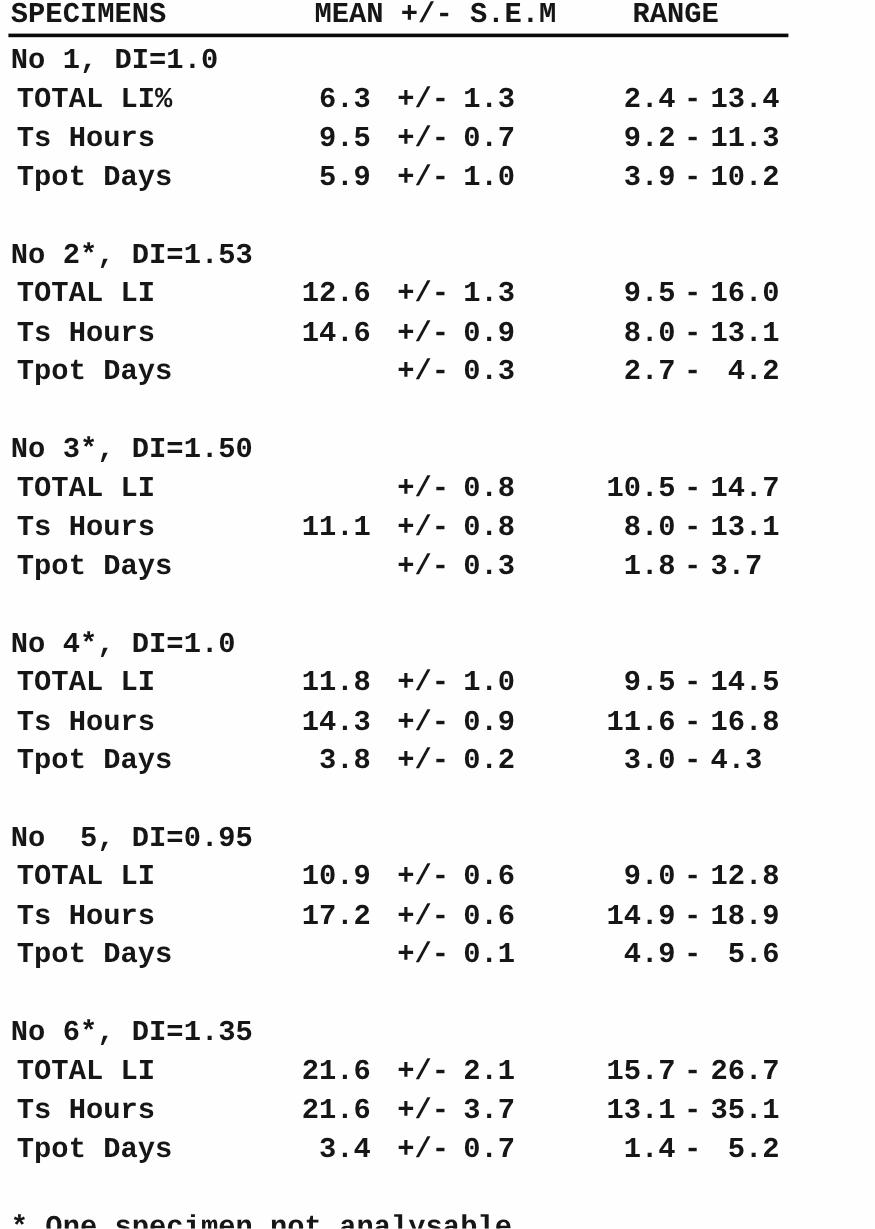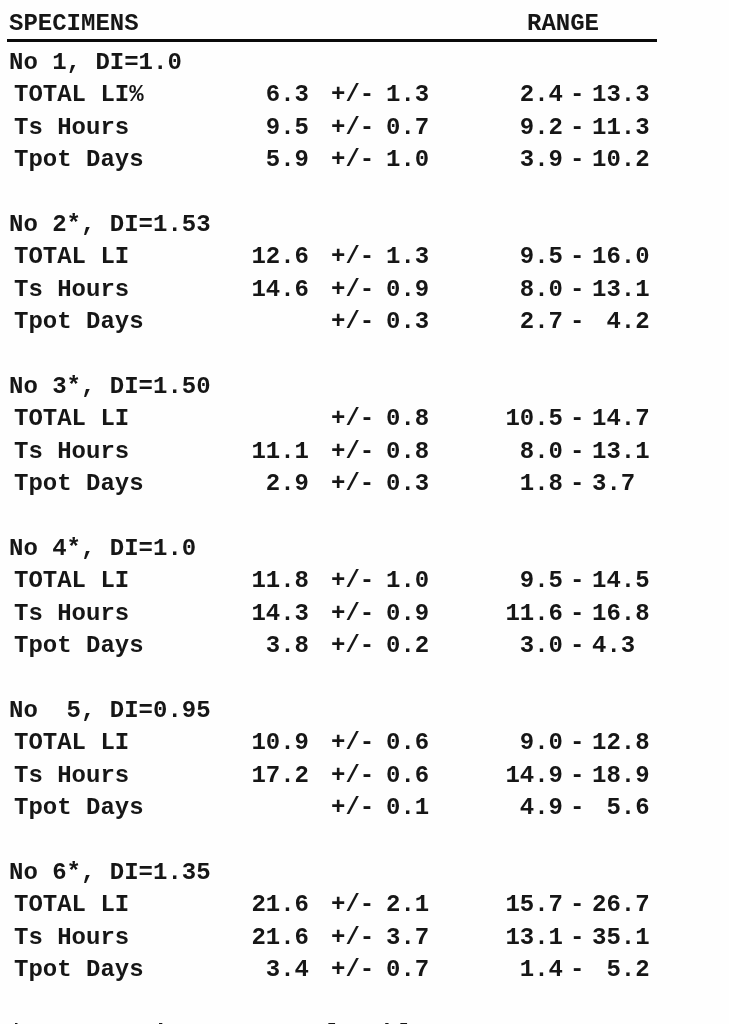"SPECIMENS" .page { padding-top: 11px -> 0 }
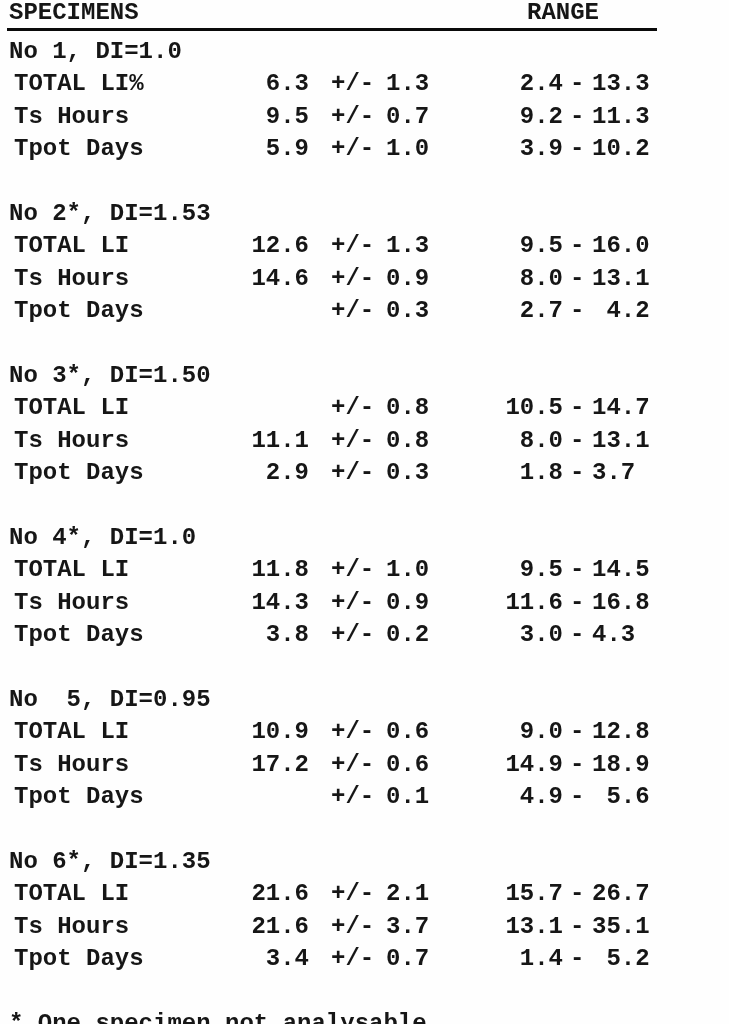"MEAN +/- S.E.M" span.h-mean { html: none -> <span>MEAN +/- S.E.M</span> }
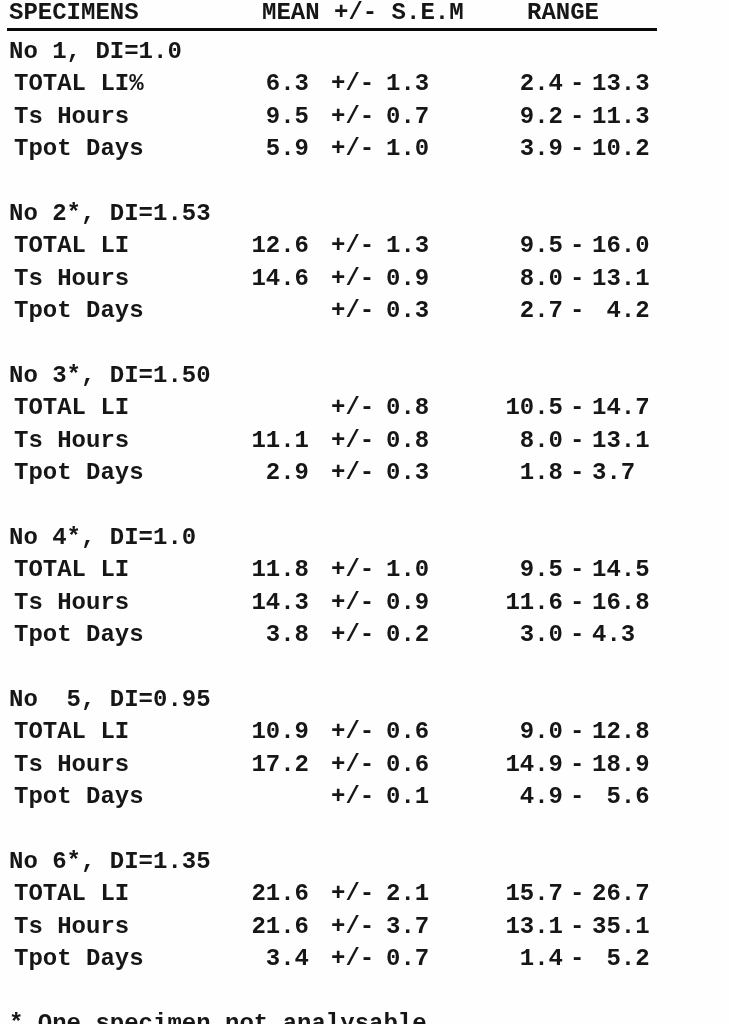"13.3" span.r-hi { text: 13.3 -> 13.4 }
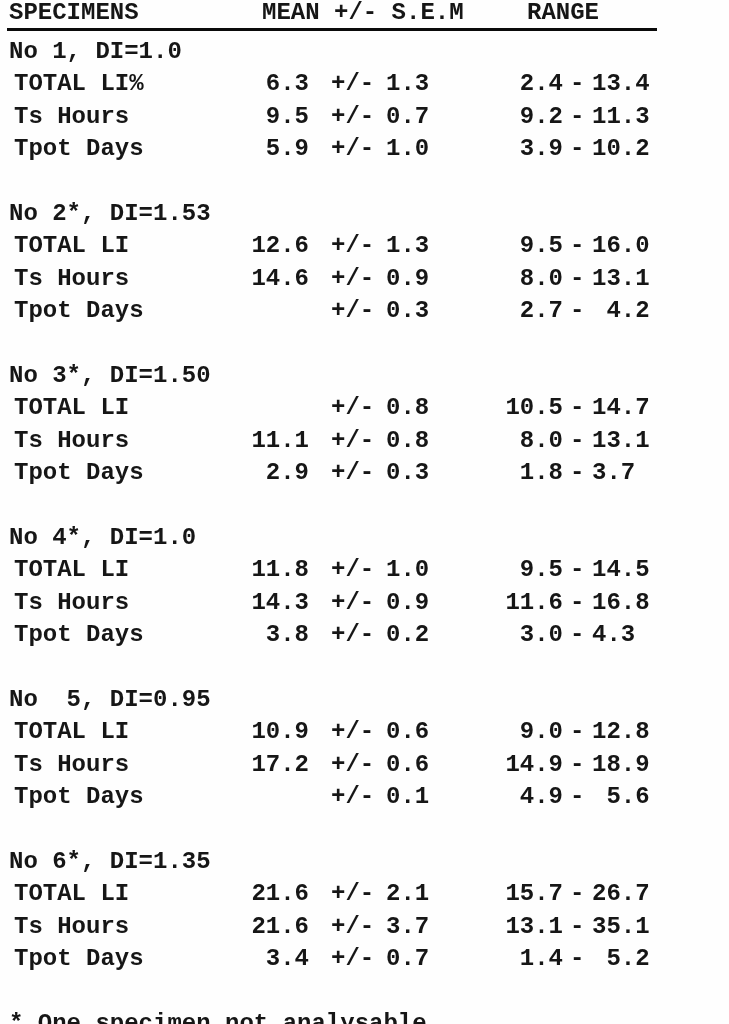"2.9" span.r-mean { html: <span>2.9</span> -> none }
